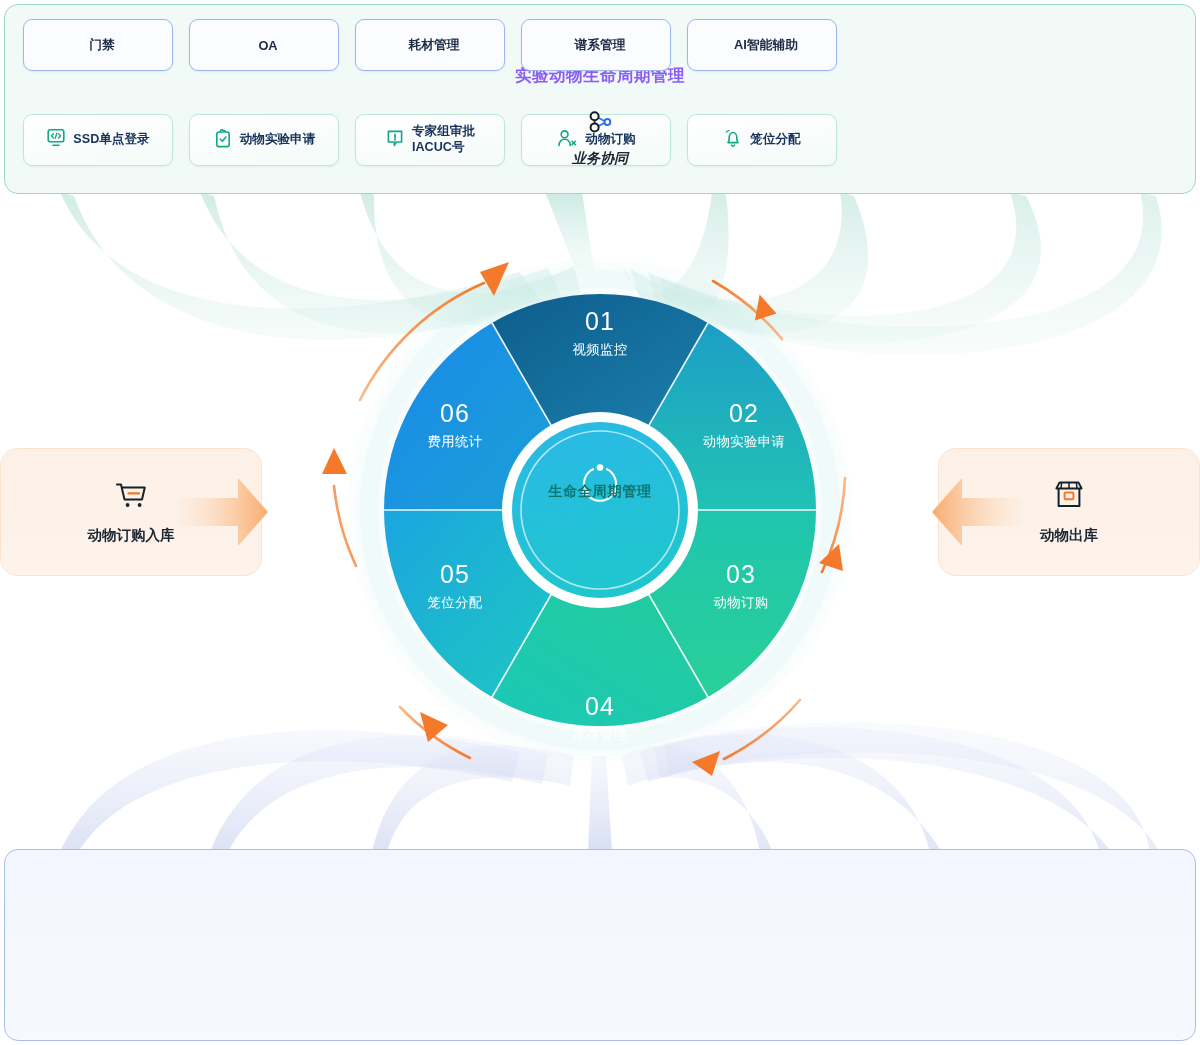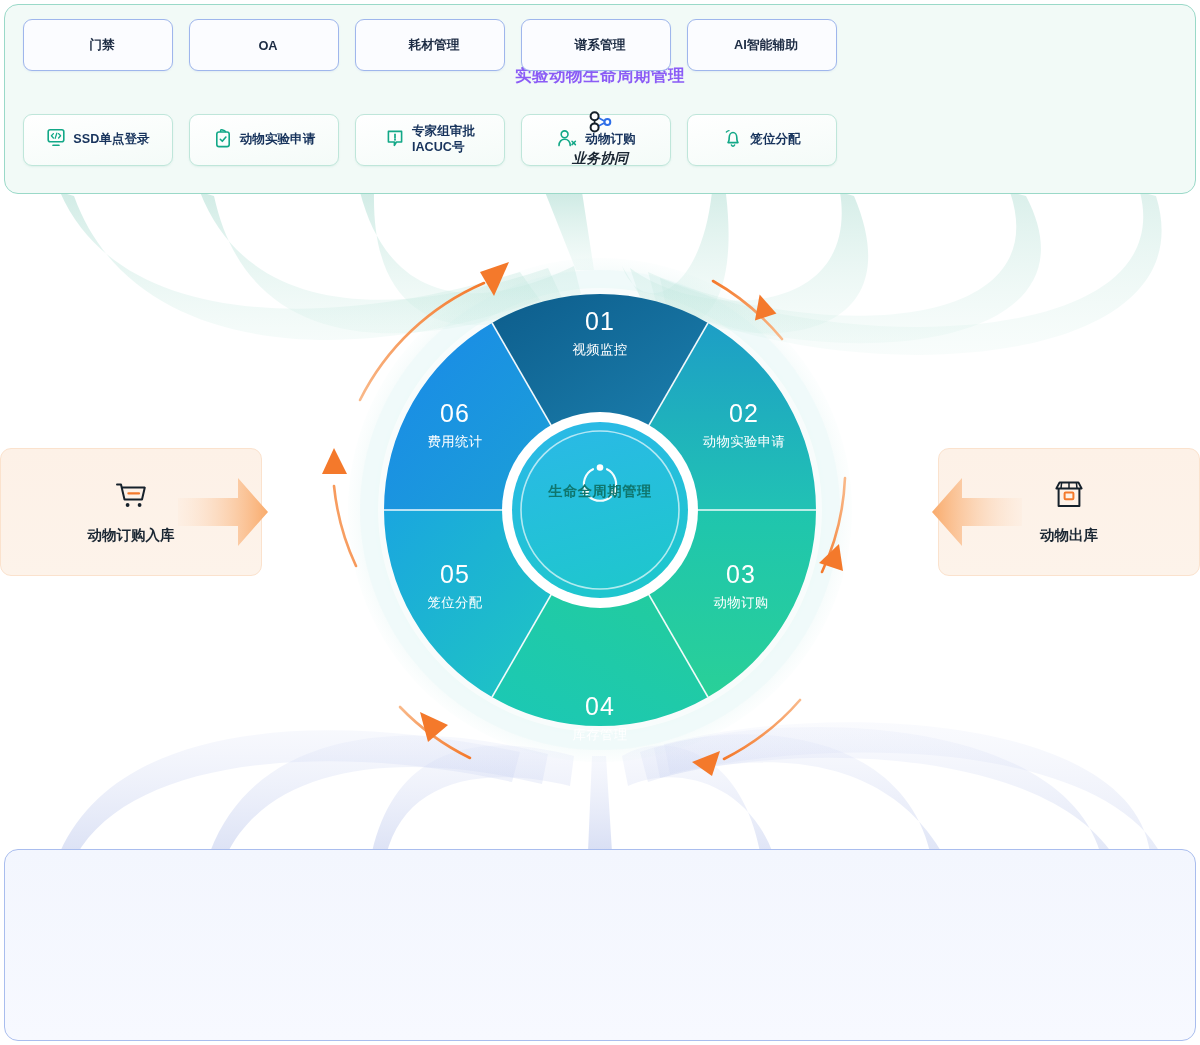"动物订购入库" .side { border-radius: 11px -> 18px }
